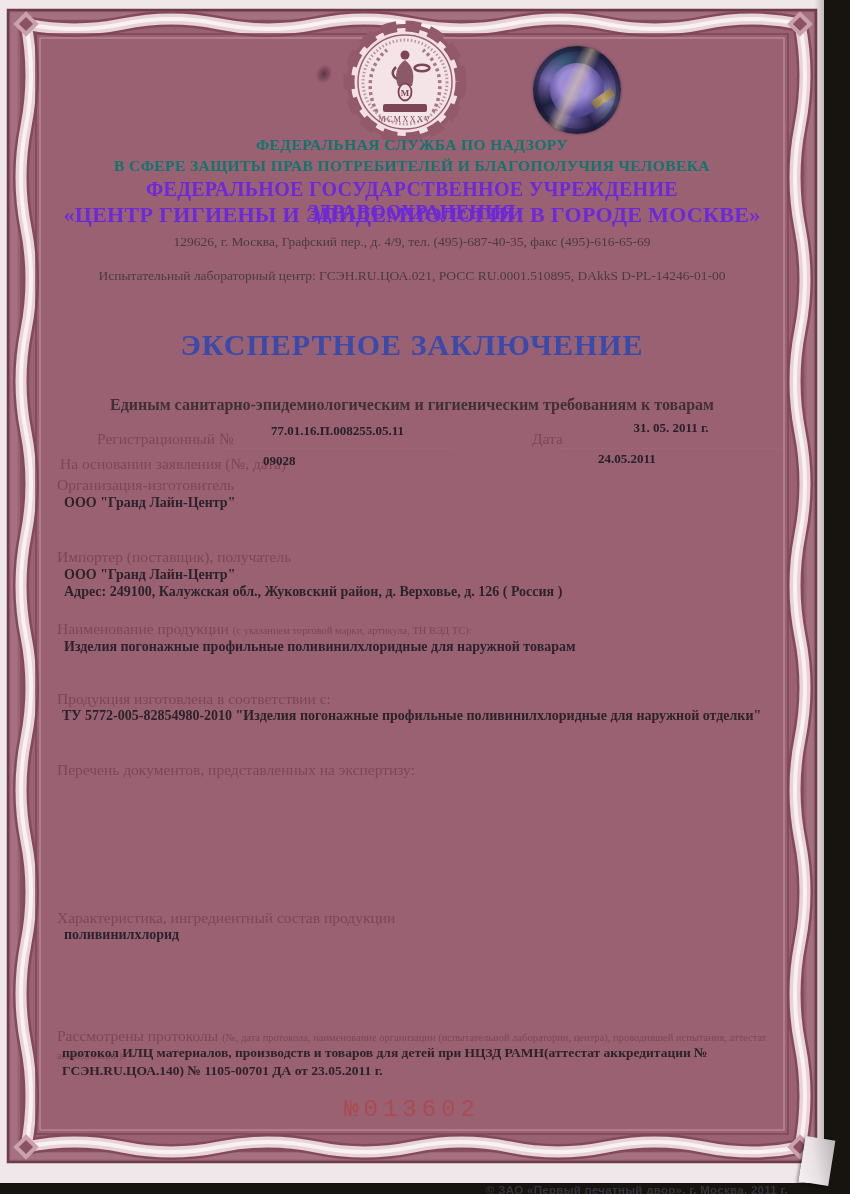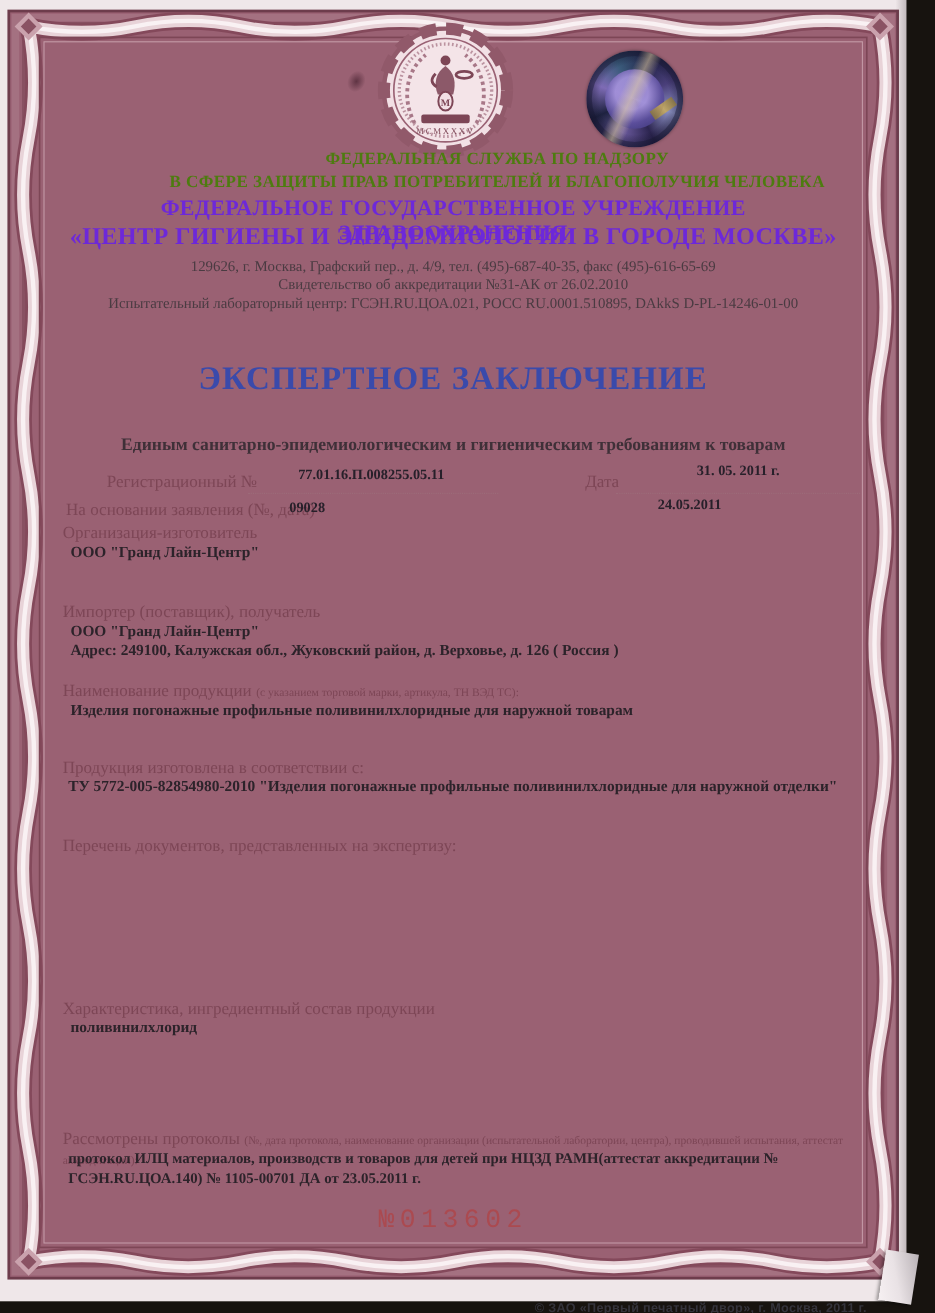"ФЕДЕРАЛЬНАЯ СЛУЖБА ПО НАДЗОРУ" .hdr-dark { color: #4d7c0f -> #0f766e; padding-left: 40px -> none }
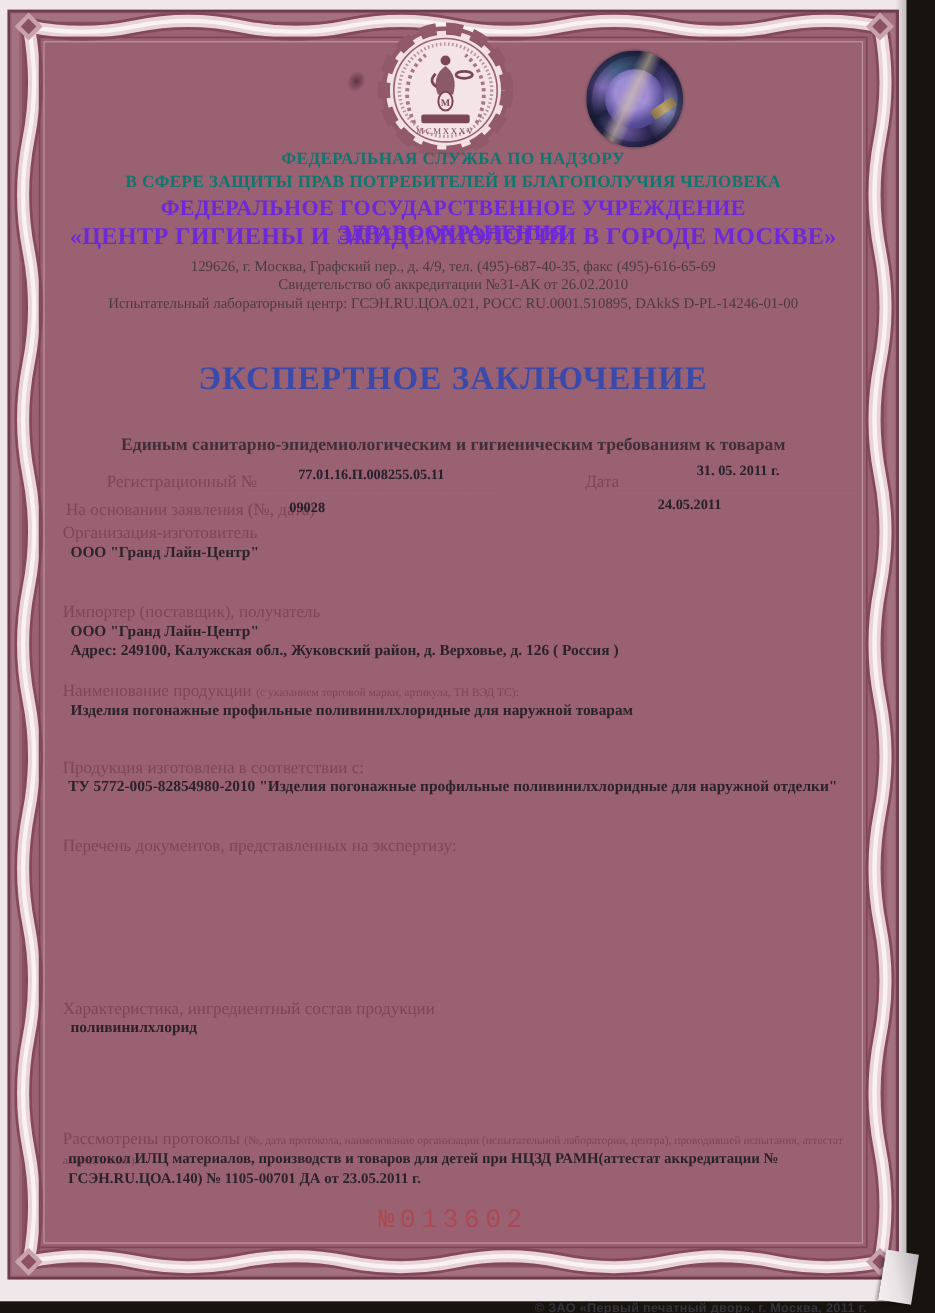"Свидетельство об аккредитации №31-АК от" div.abs { html: <div>Свидетельство об аккредитации №31-АК от 26.02.2010</div> -> none }
